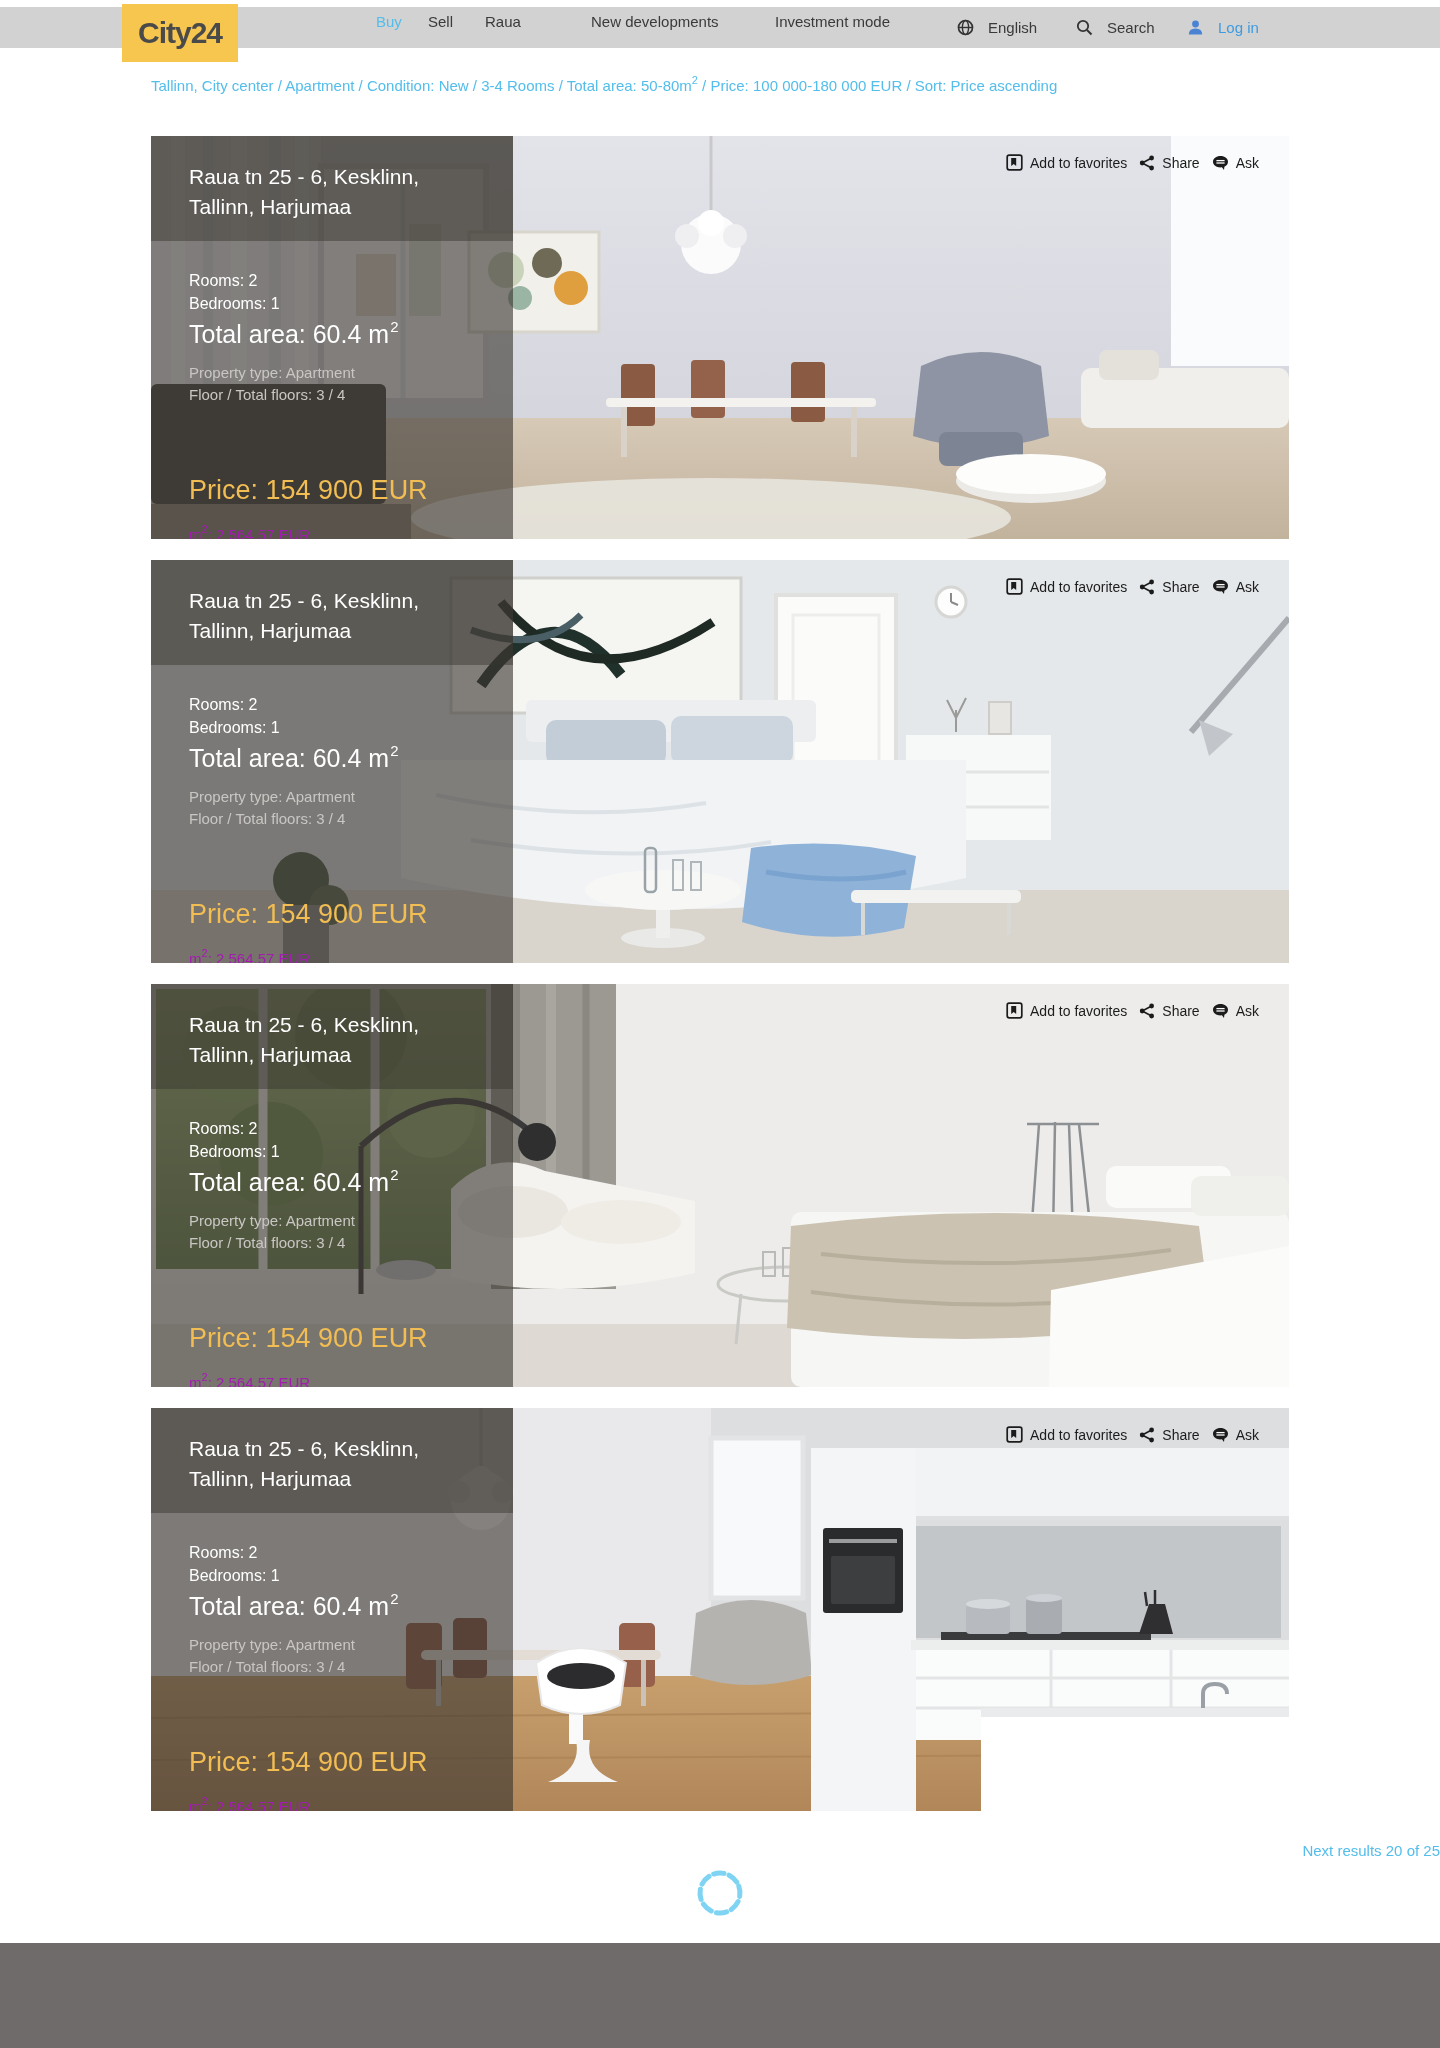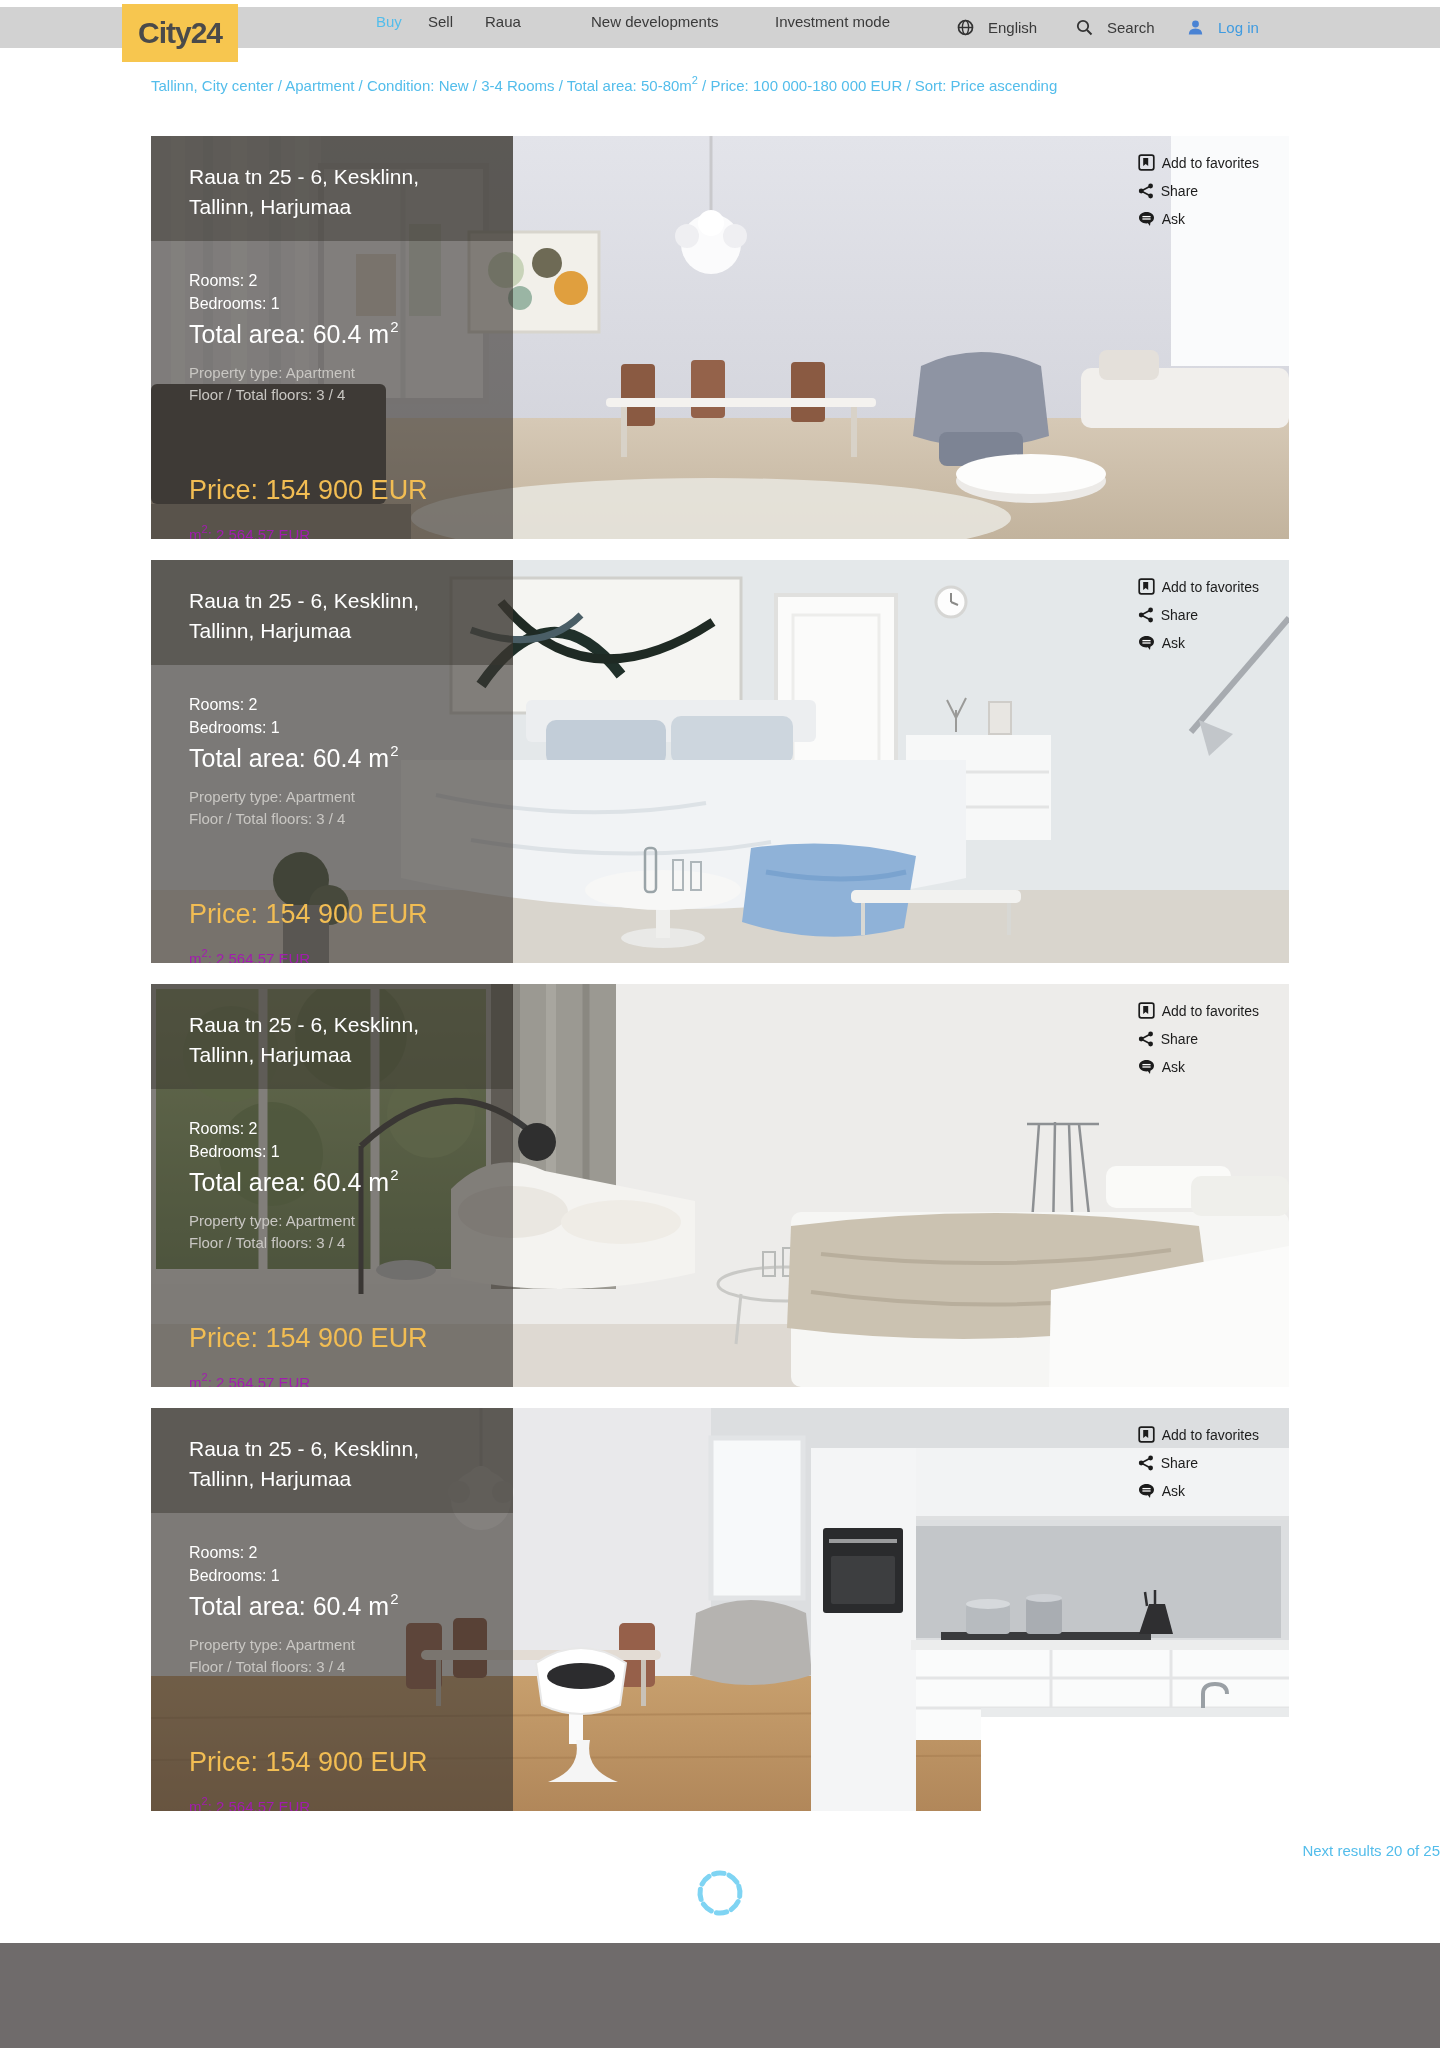"Add to favorites" .actions { align-items: flex-start -> center; flex-direction: column -> row }
